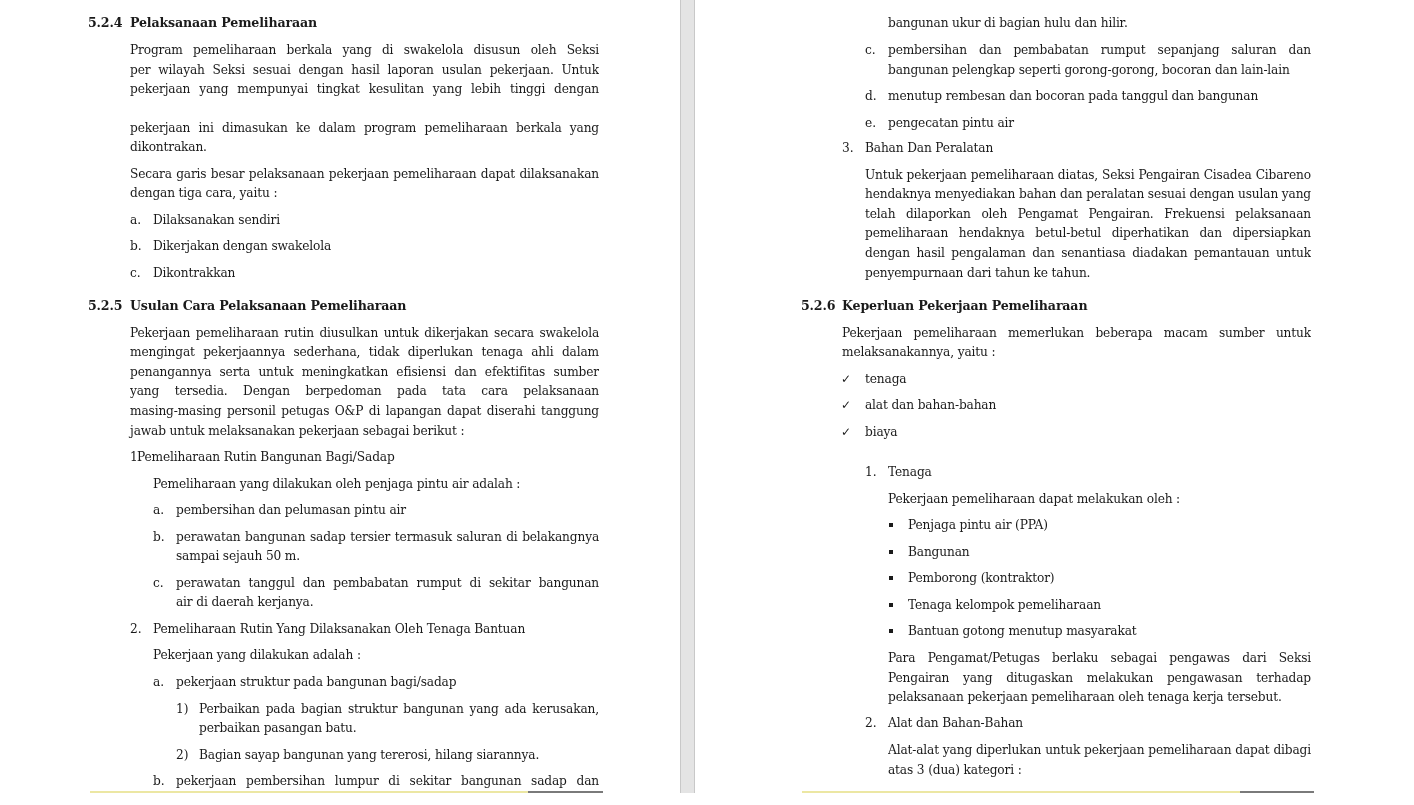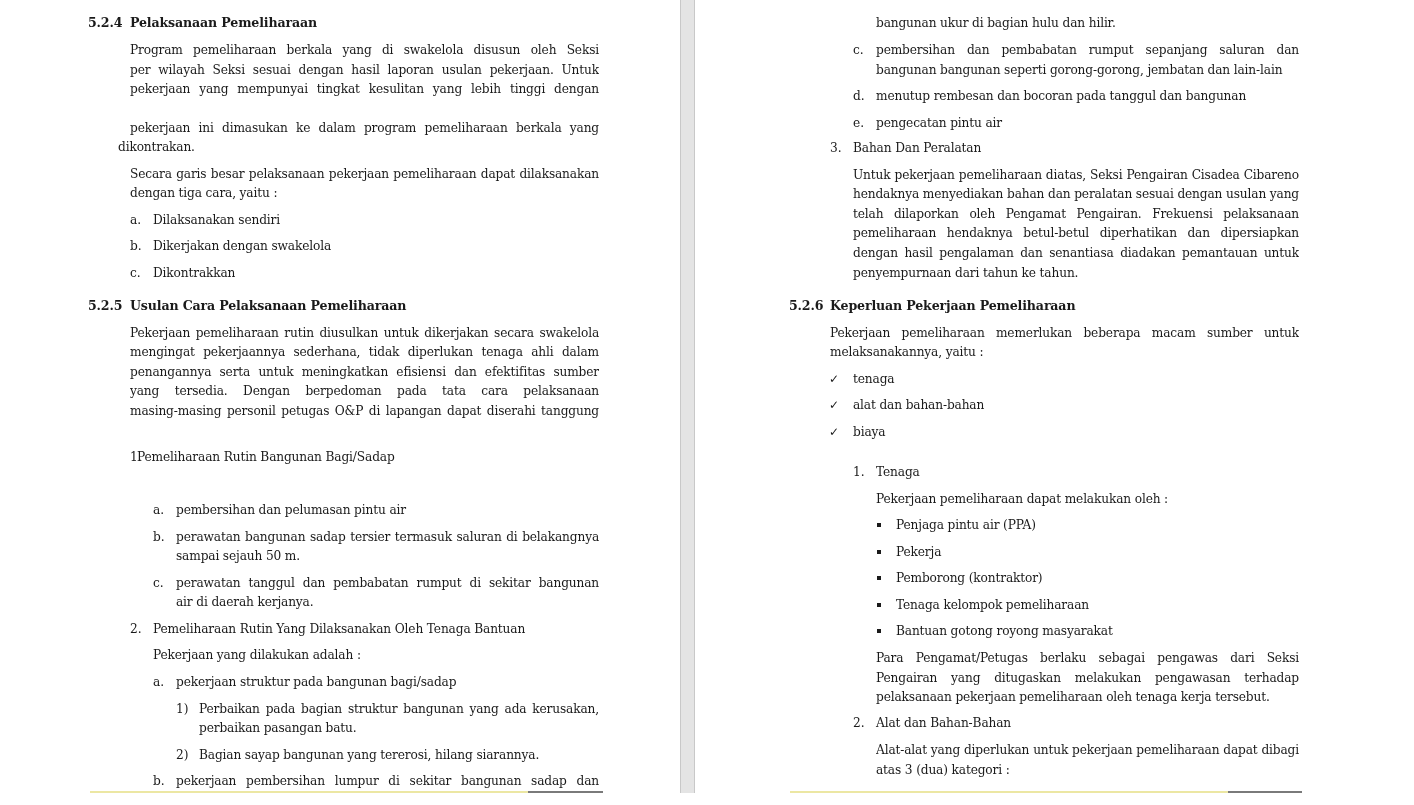"bangunan ukur di bagian hulu" div { left: 0 -> 12px }
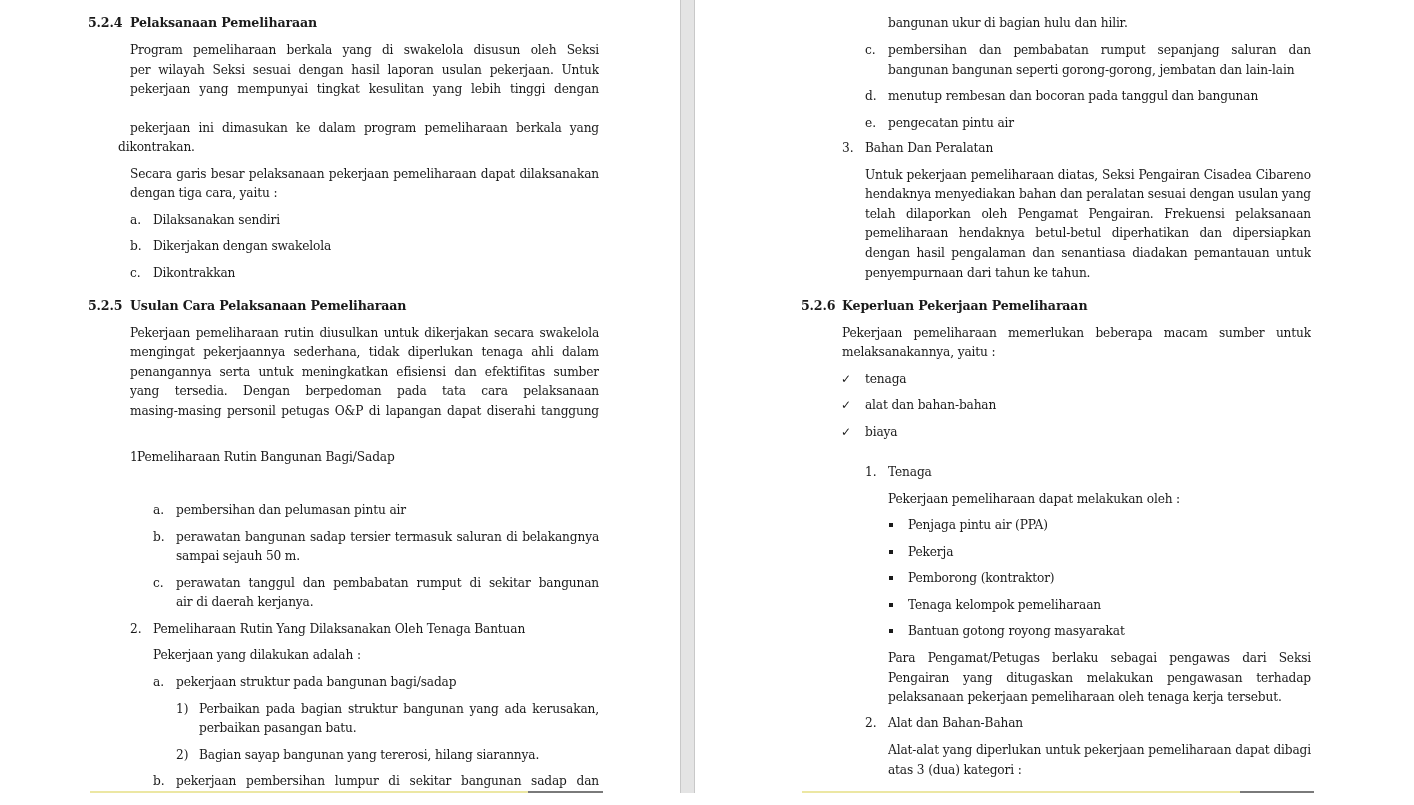"bangunan bangunan seperti gorong-gorong," span.ln { text: bangunan seperti gorong-gorong, jembatan -> pelengkap seperti gorong-gorong, bocoran }
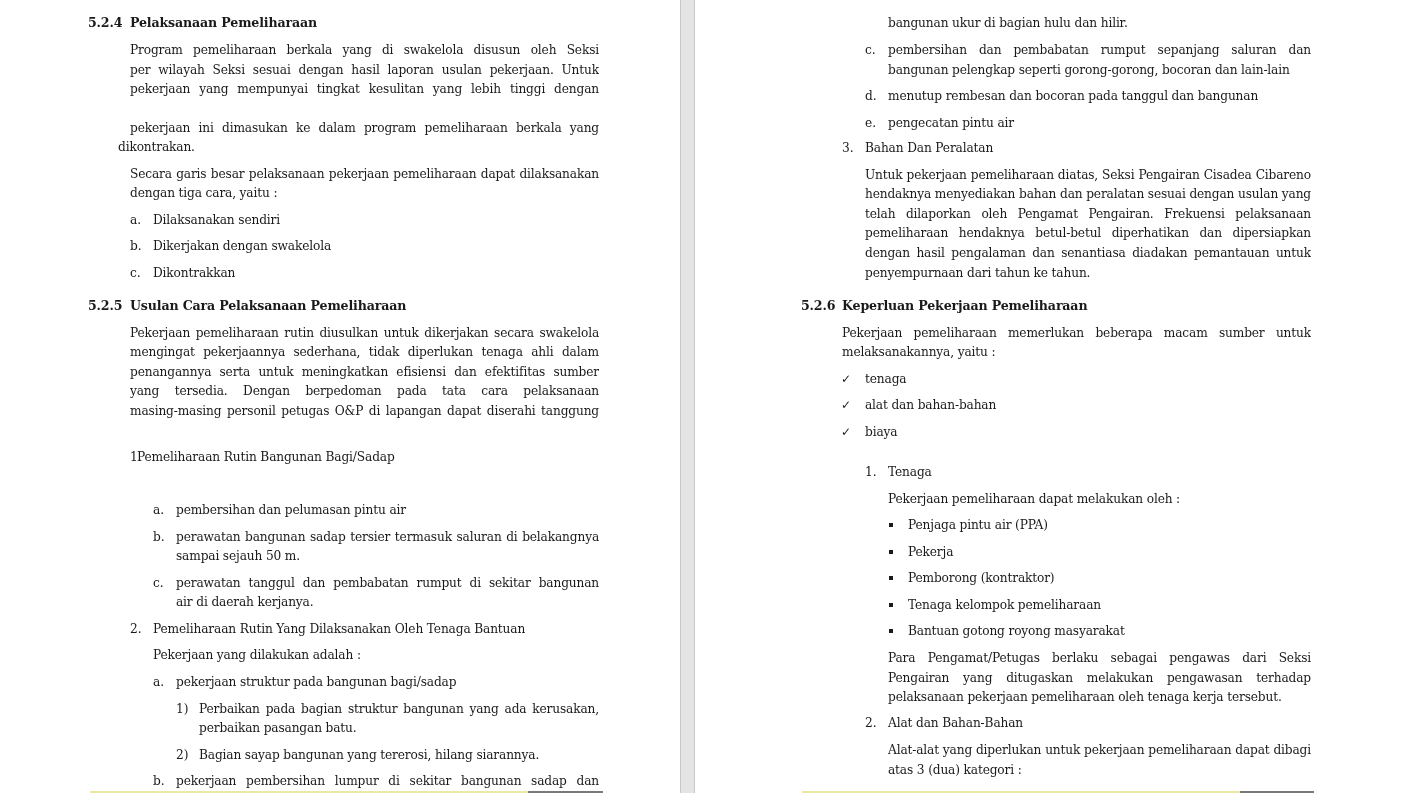"dikontrakan." span.ln { left: 118px -> 130px }
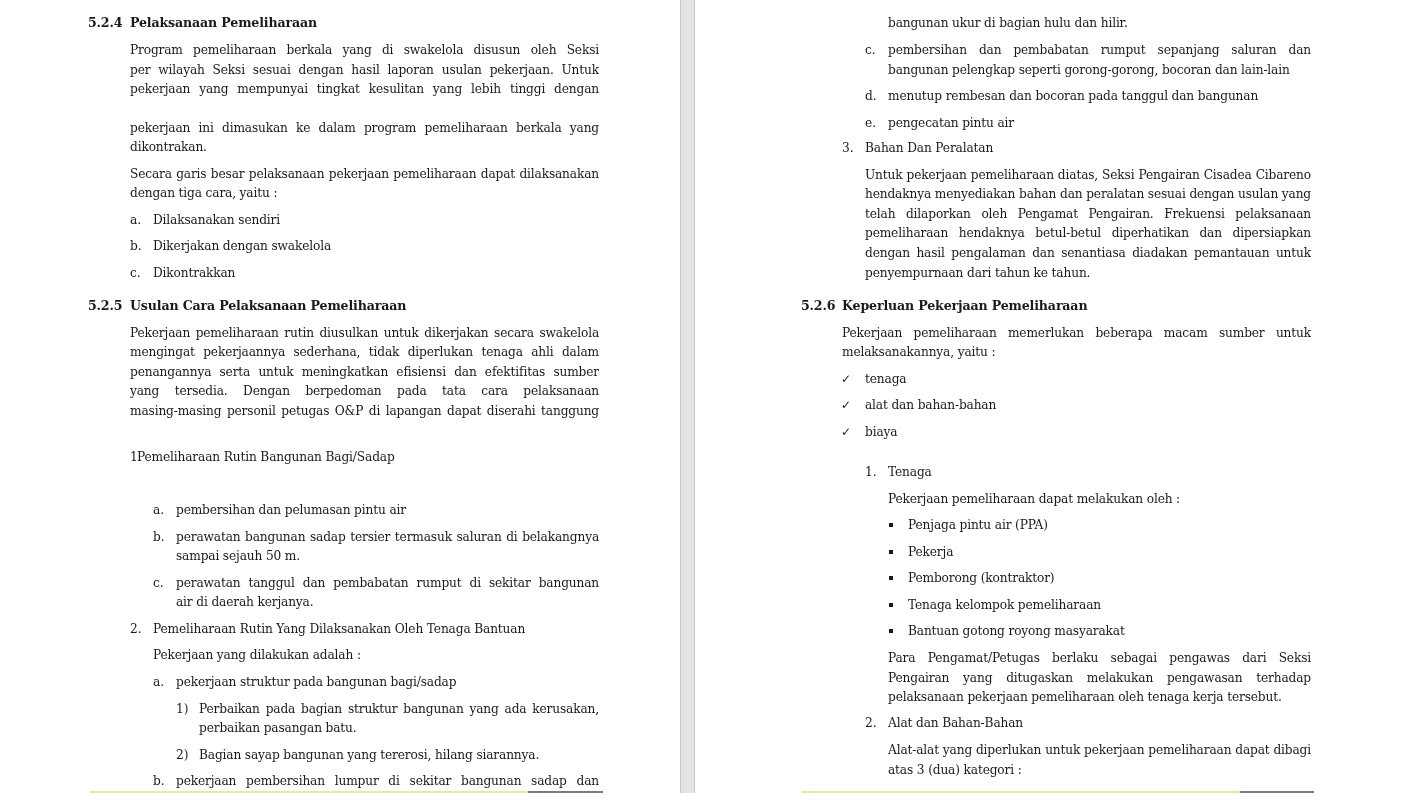"jawab untuk melaksanakan pekerjaan" span.ln { html: none -> <span>jawab untuk melaksanakan pekerjaan sebagai berikut :</span> }
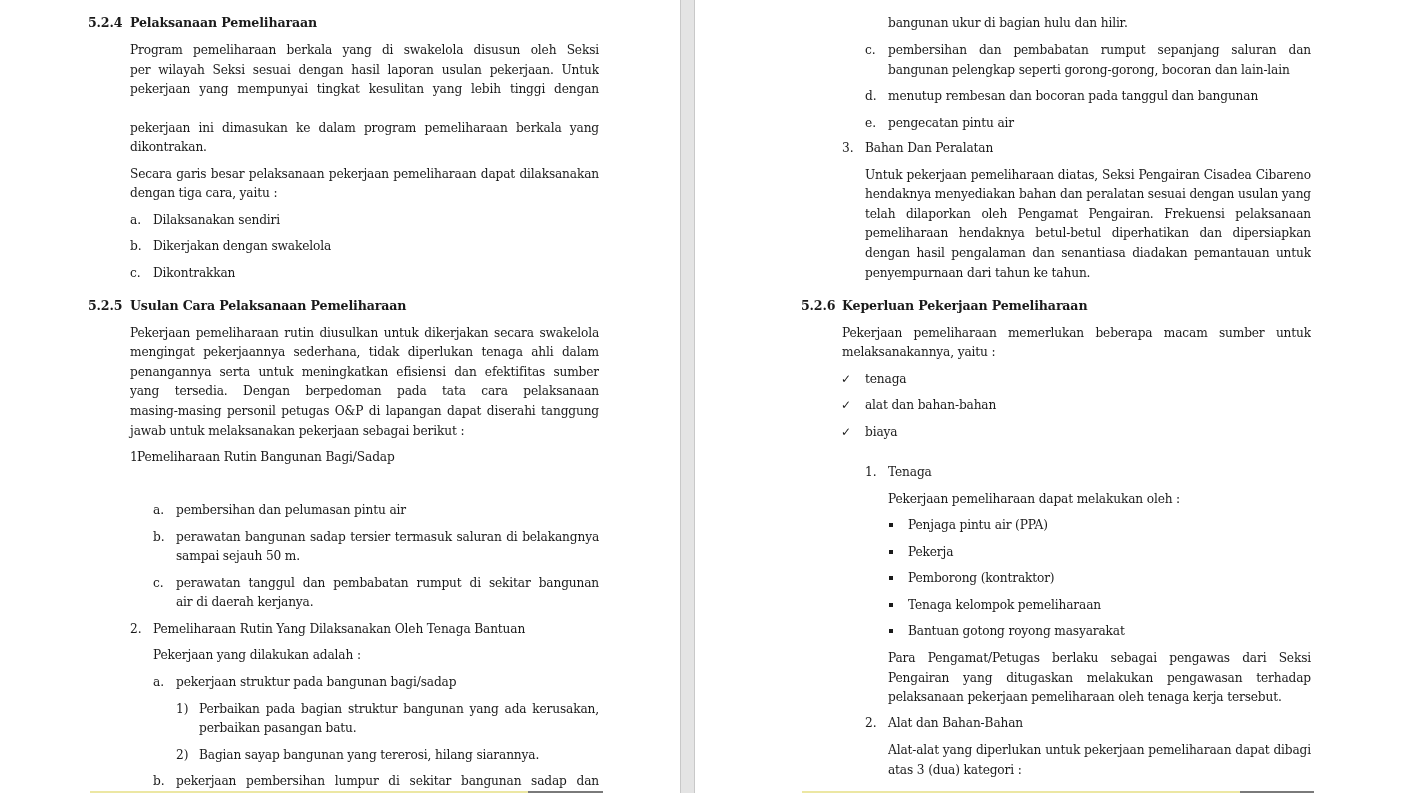"Pemeliharaan yang dilakukan oleh penjaga" span.ln { html: none -> <span>Pemeliharaan yang dilakukan oleh penjaga pintu air adalah :</span> }
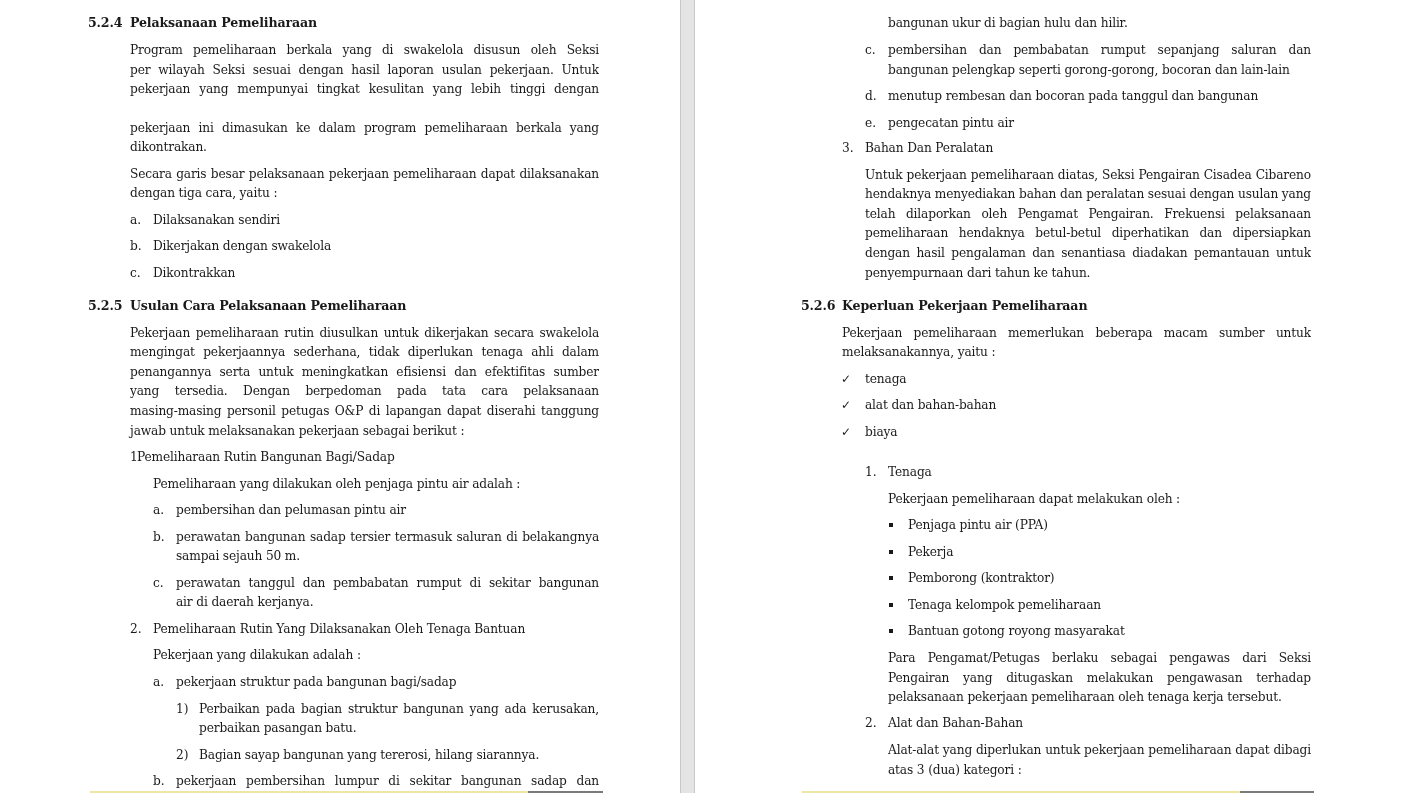"Pekerja" span.ln { text: Pekerja -> Bangunan }
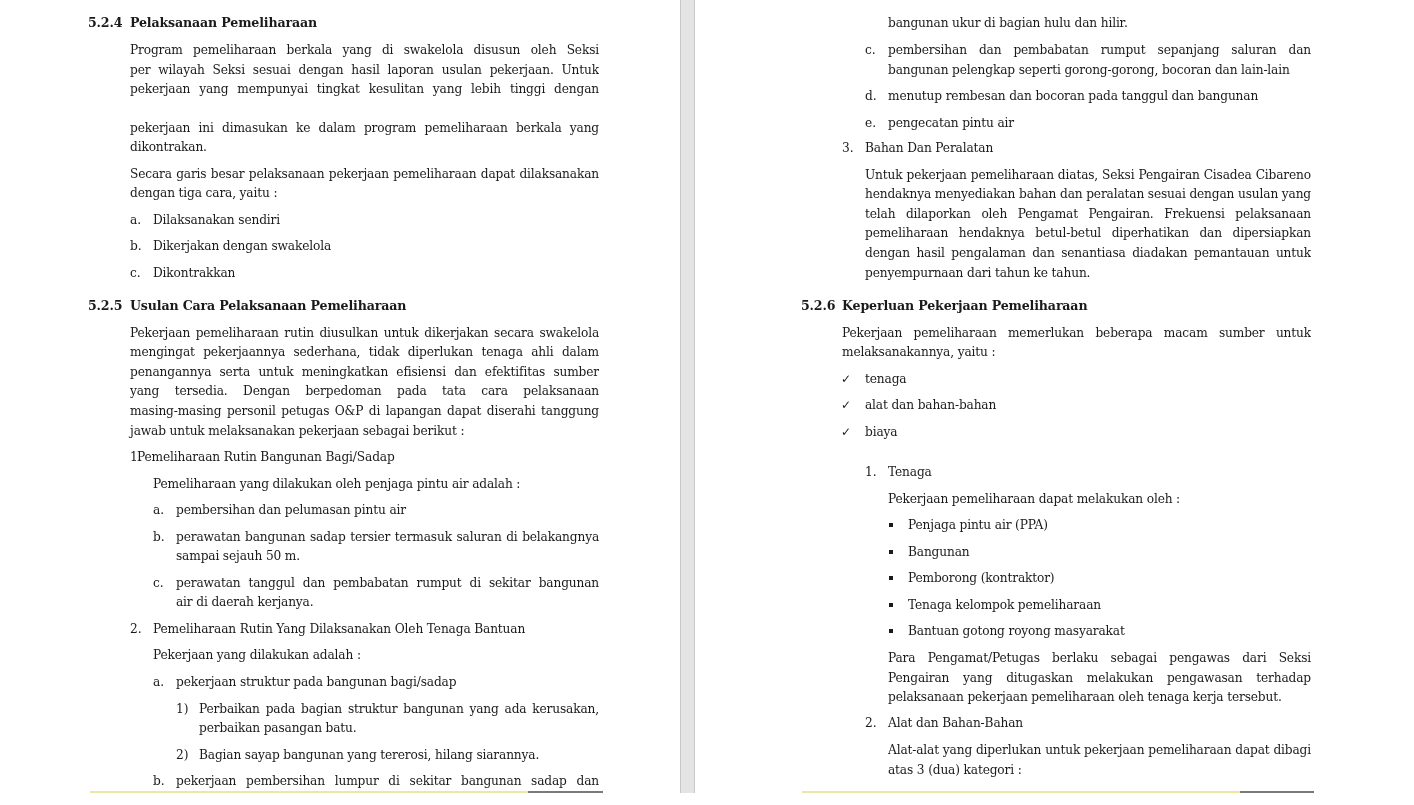"Bantuan gotong royong masyarakat" span.ln { text: royong -> menutup }
